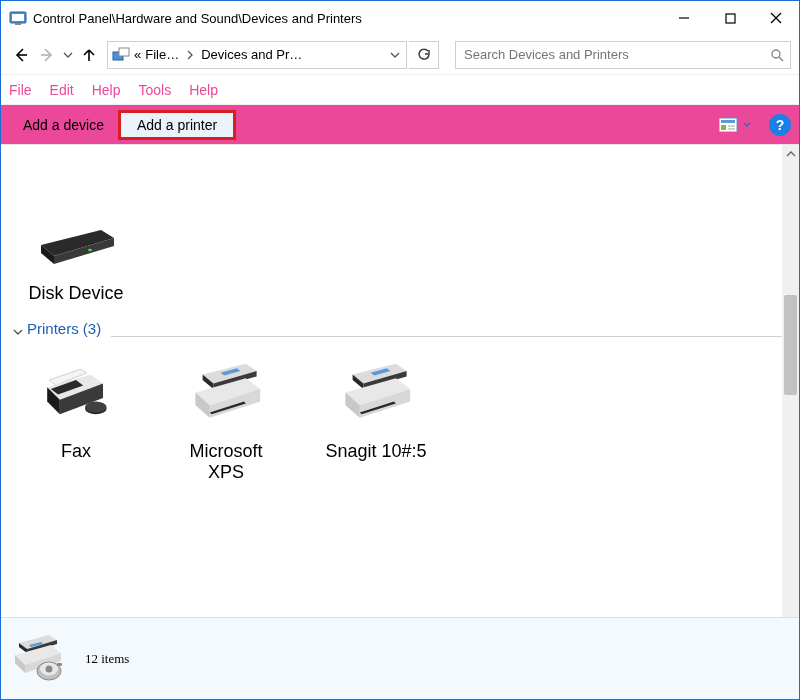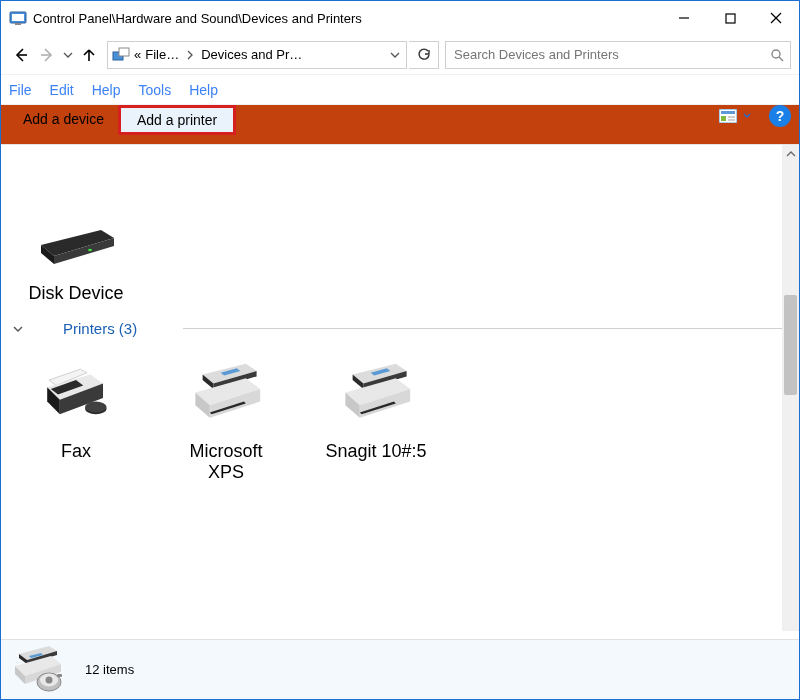"Search Devices and Printers" .searchbox { margin-left: 4px -> 14px }
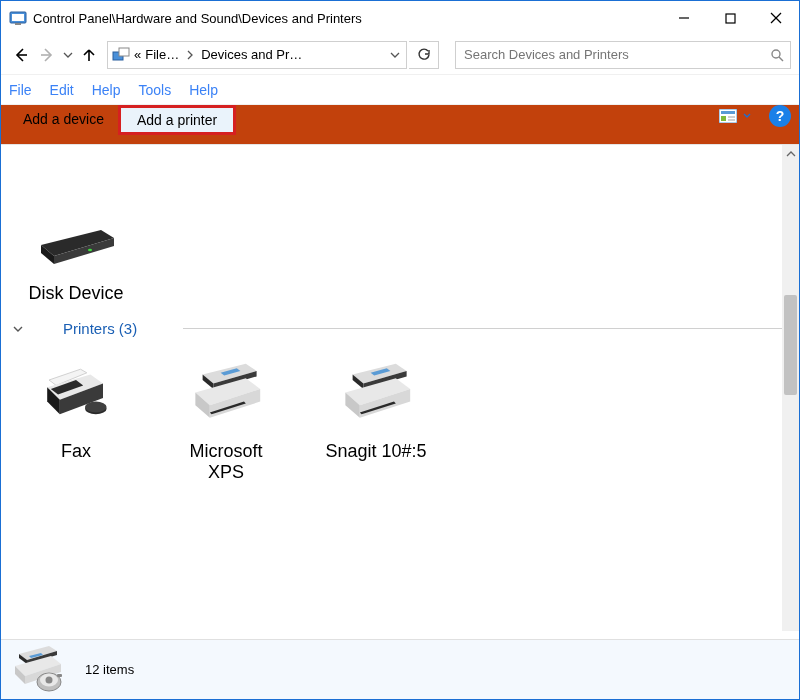"File" .menubar { color: #3b82f6 -> #ec4899 }
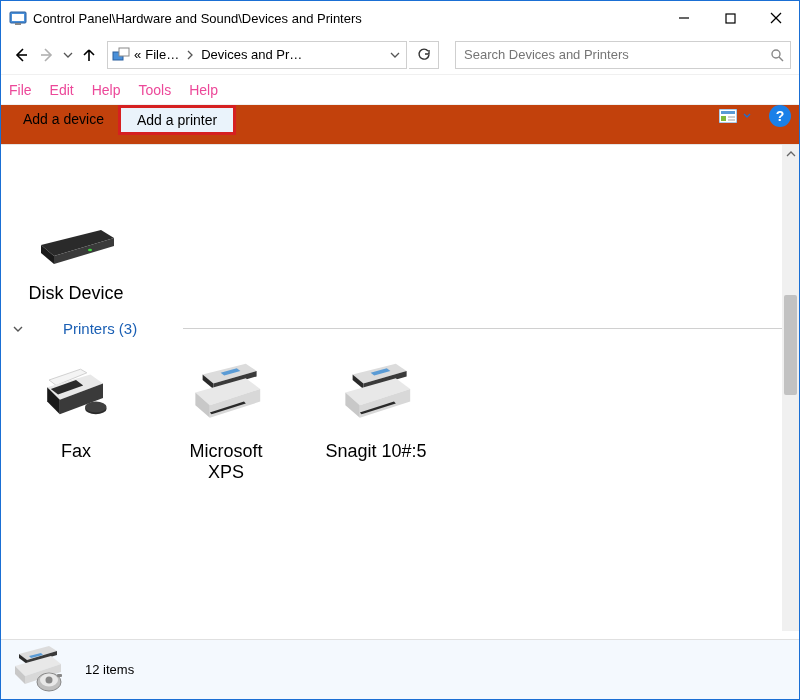"Add a device" .toolbar { align-items: flex-start -> center; background: #c2410c -> #ec4899 }
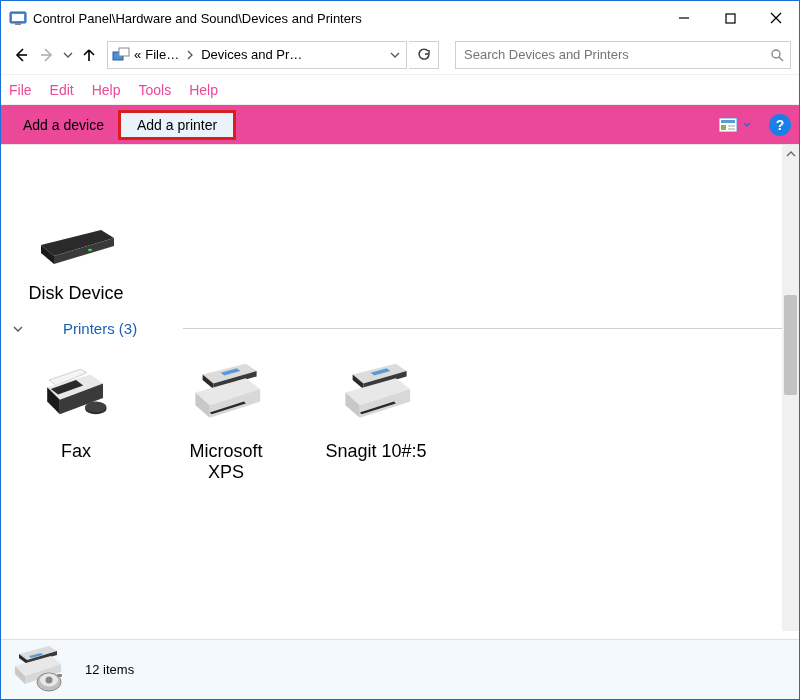"Printers (3)" .section-header { align-items: center -> flex-end; gap: 36px -> none }
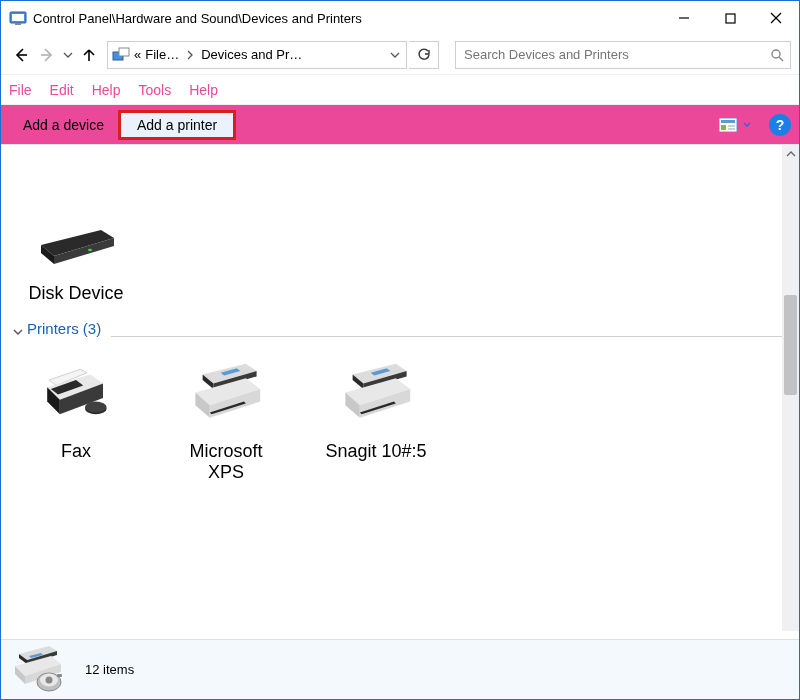"12 items" .statusbar { font-family: none -> Liberation Serif, serif; height: 60px -> 82px }
